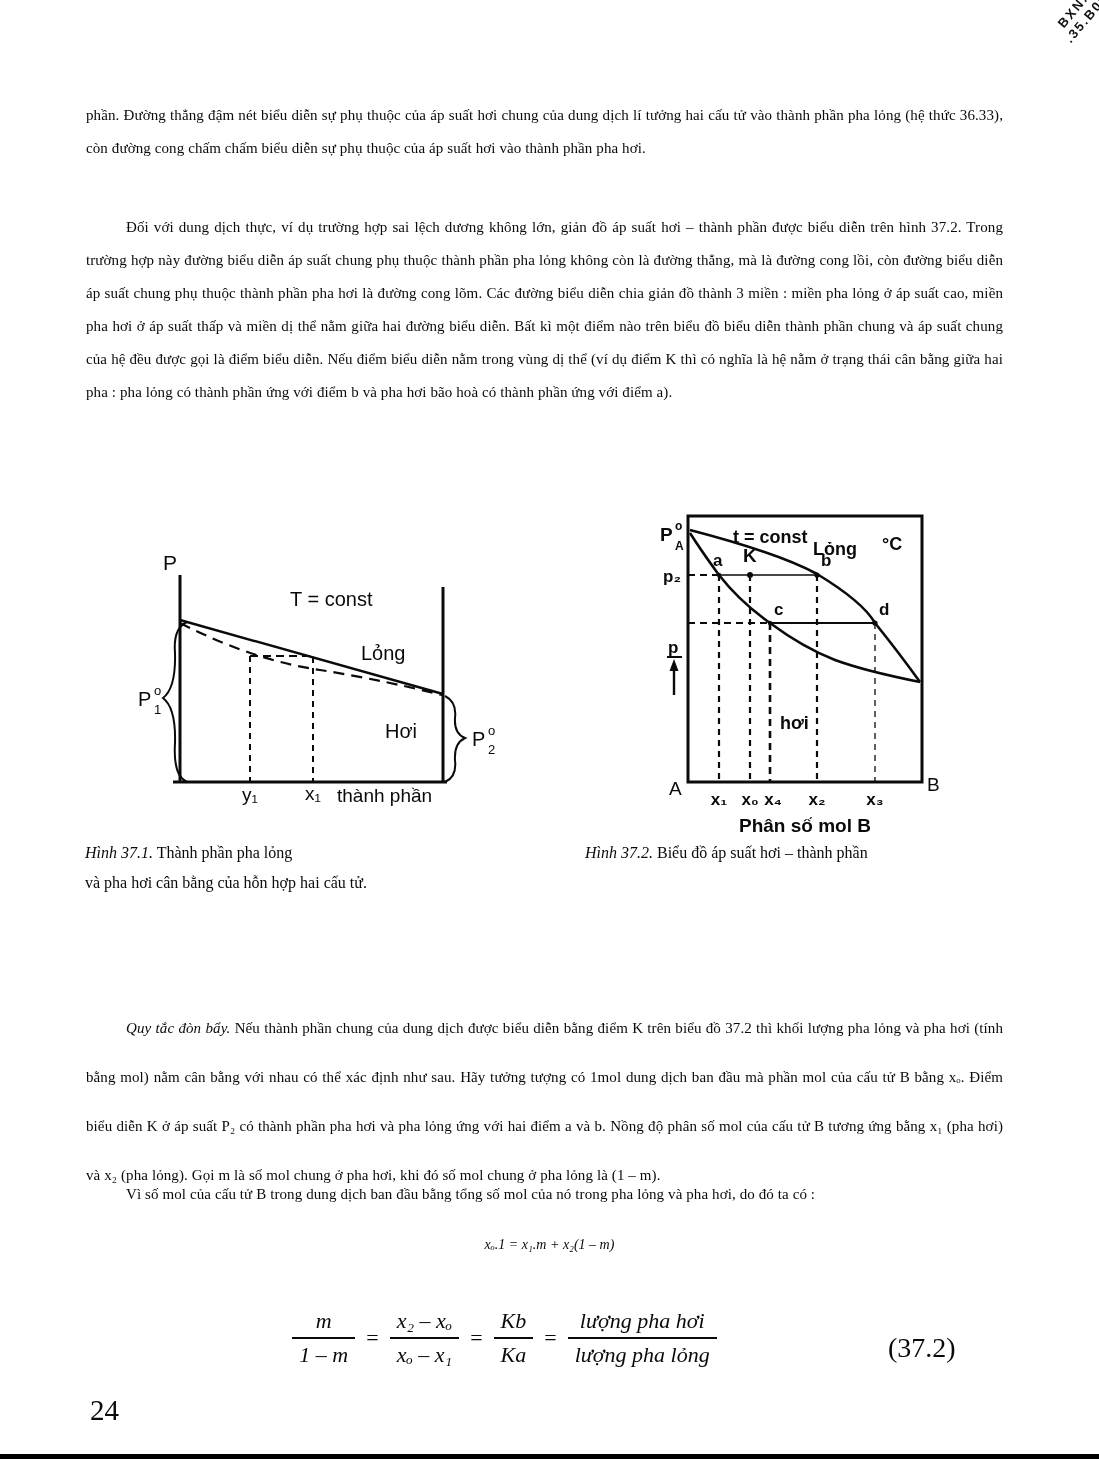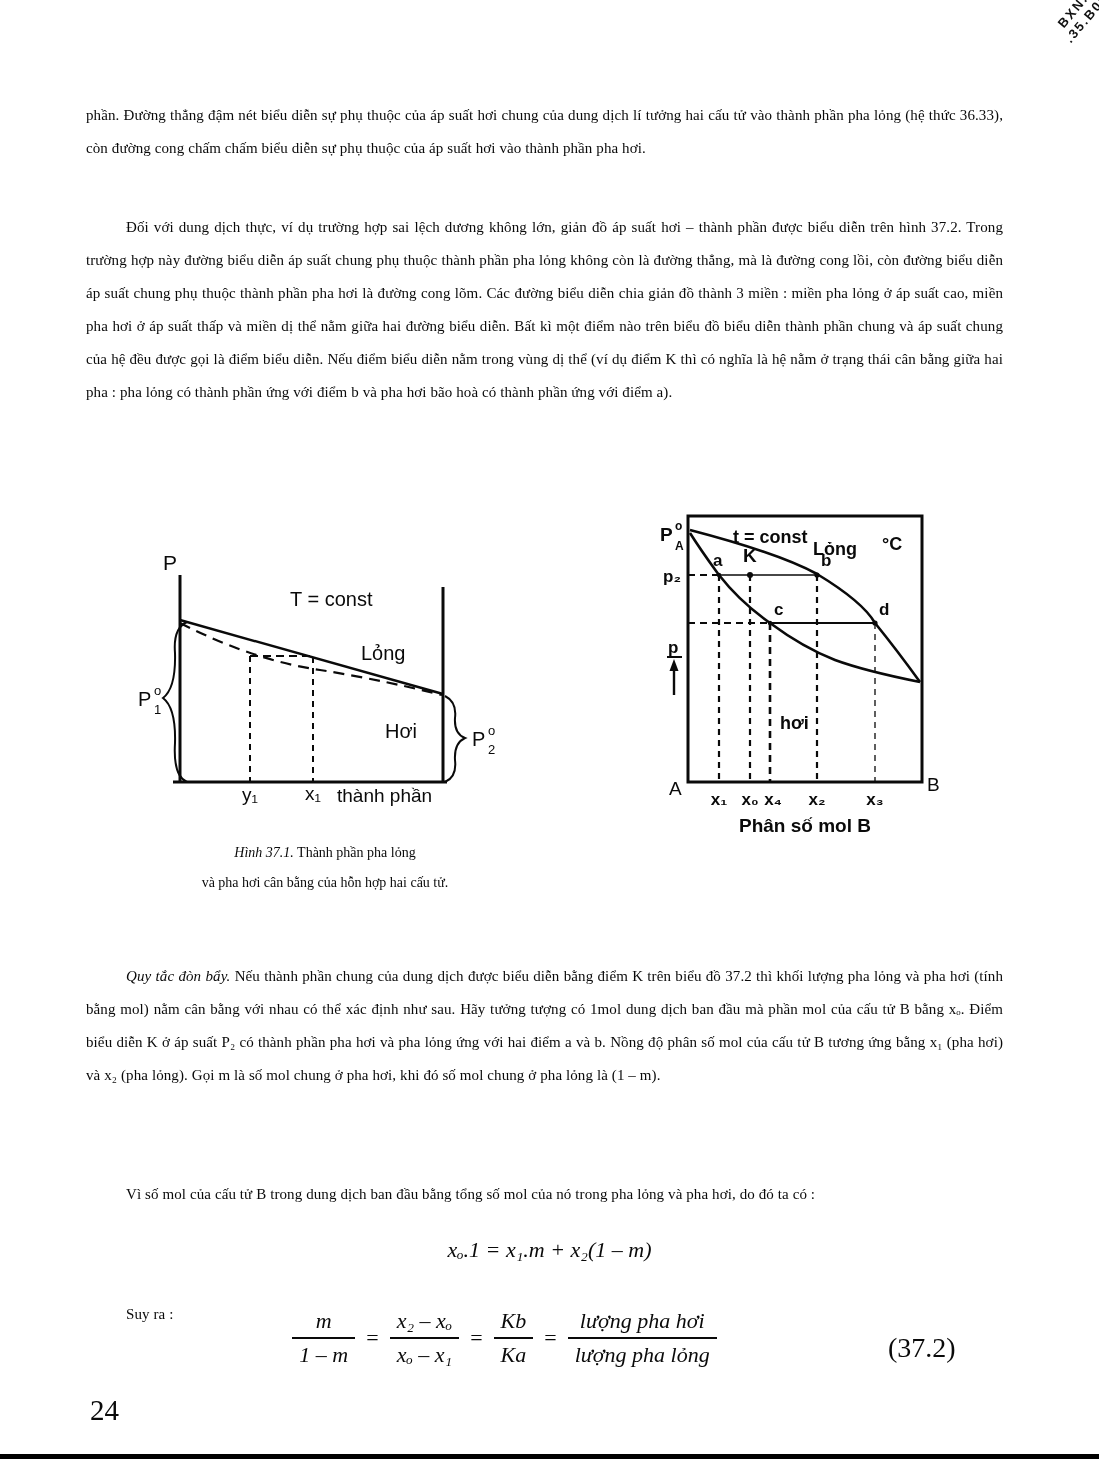"Hình 37.1. Thành phần pha" .caption { font-size: 14px -> 16px; text-align: center -> none }
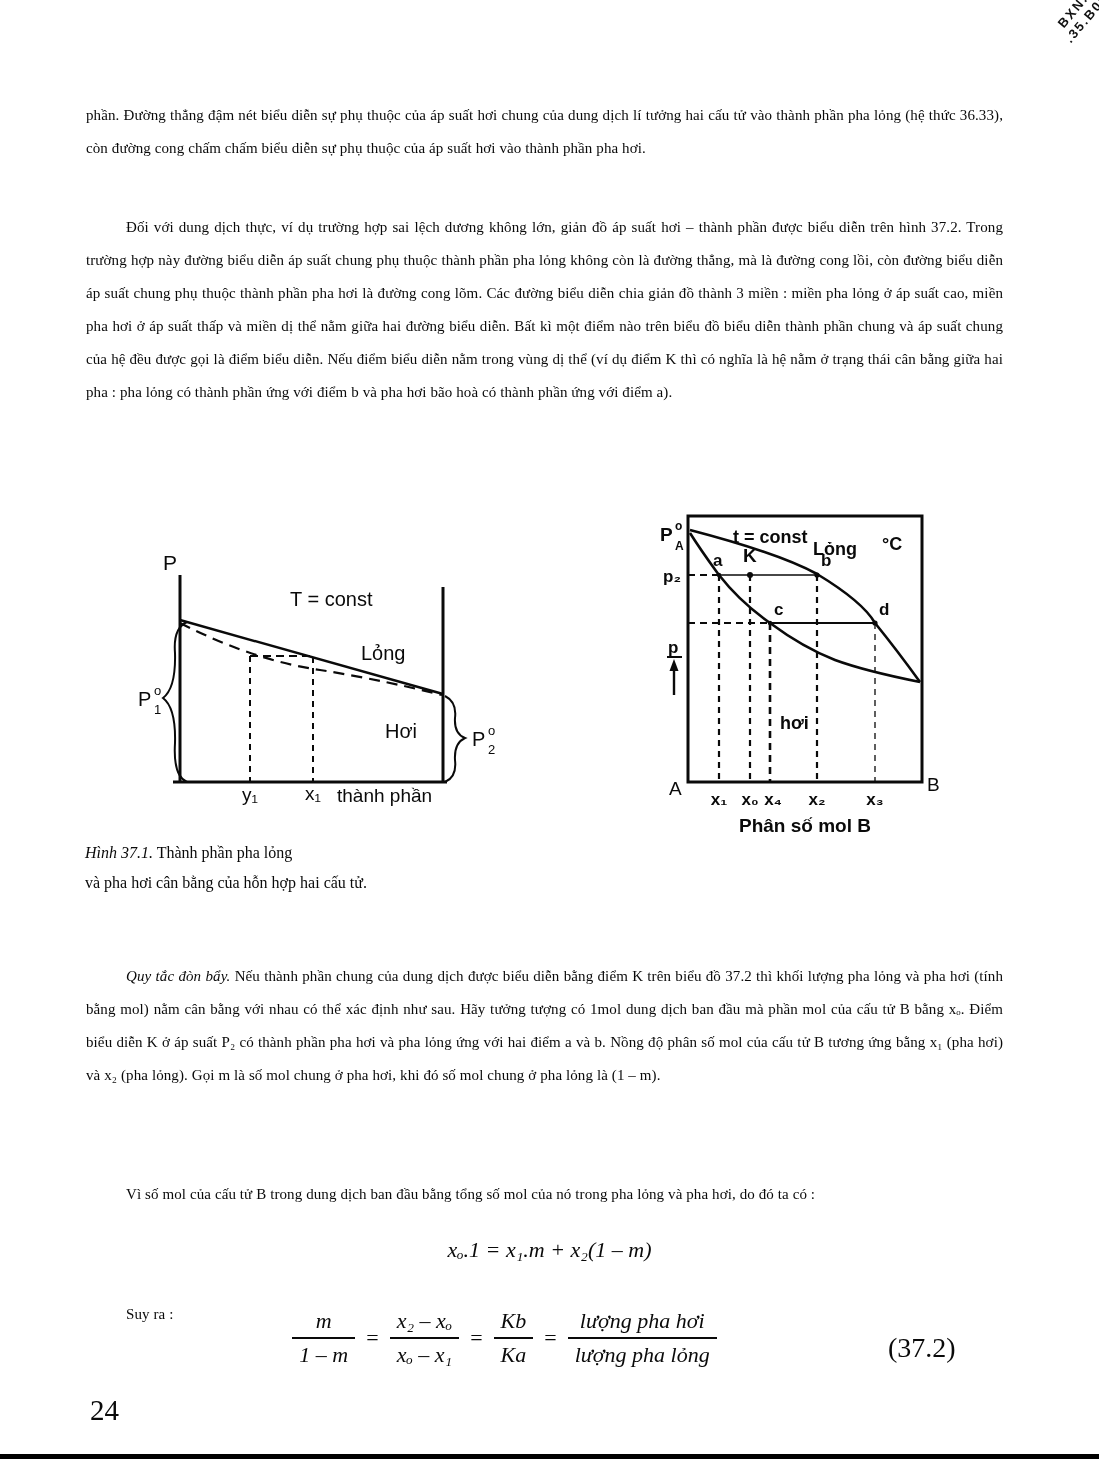"Hình 37.2. Biểu đồ áp" div { html: none -> <div><i>Hình 37.2.</i> <span>Biểu đồ áp suất hơi – thành phần</span></div> }
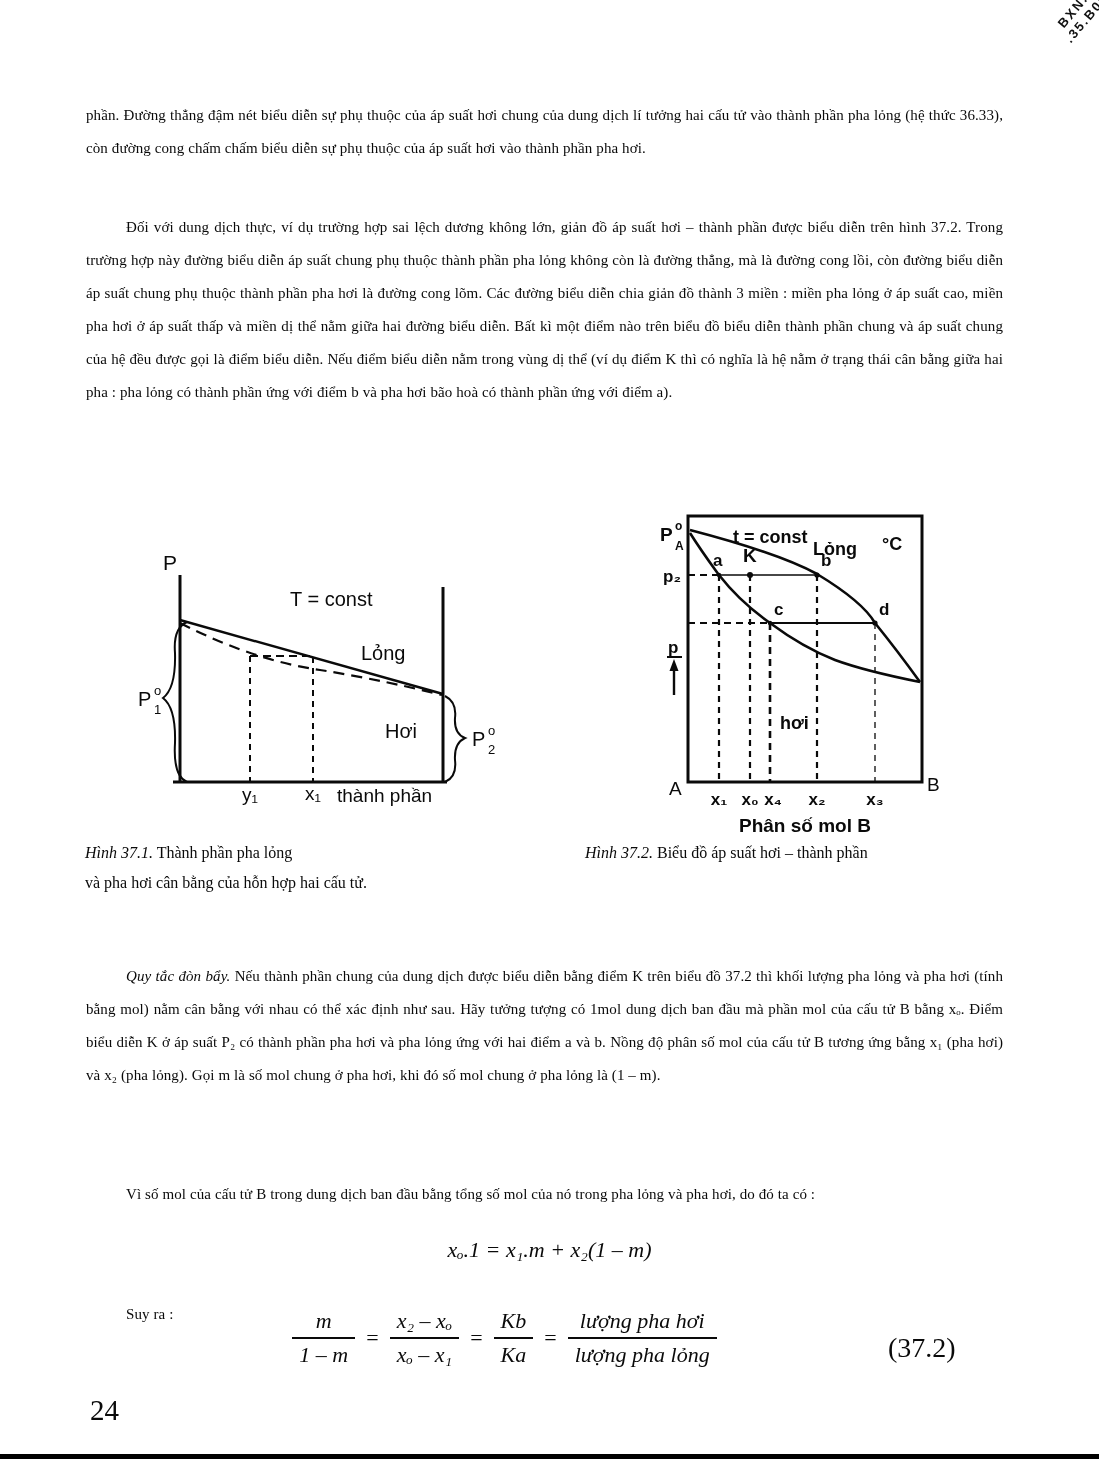"Quy tắc đòn bẩy. Nếu" .p3 { line-height: 33px -> 49px; top: 914px -> 958px }
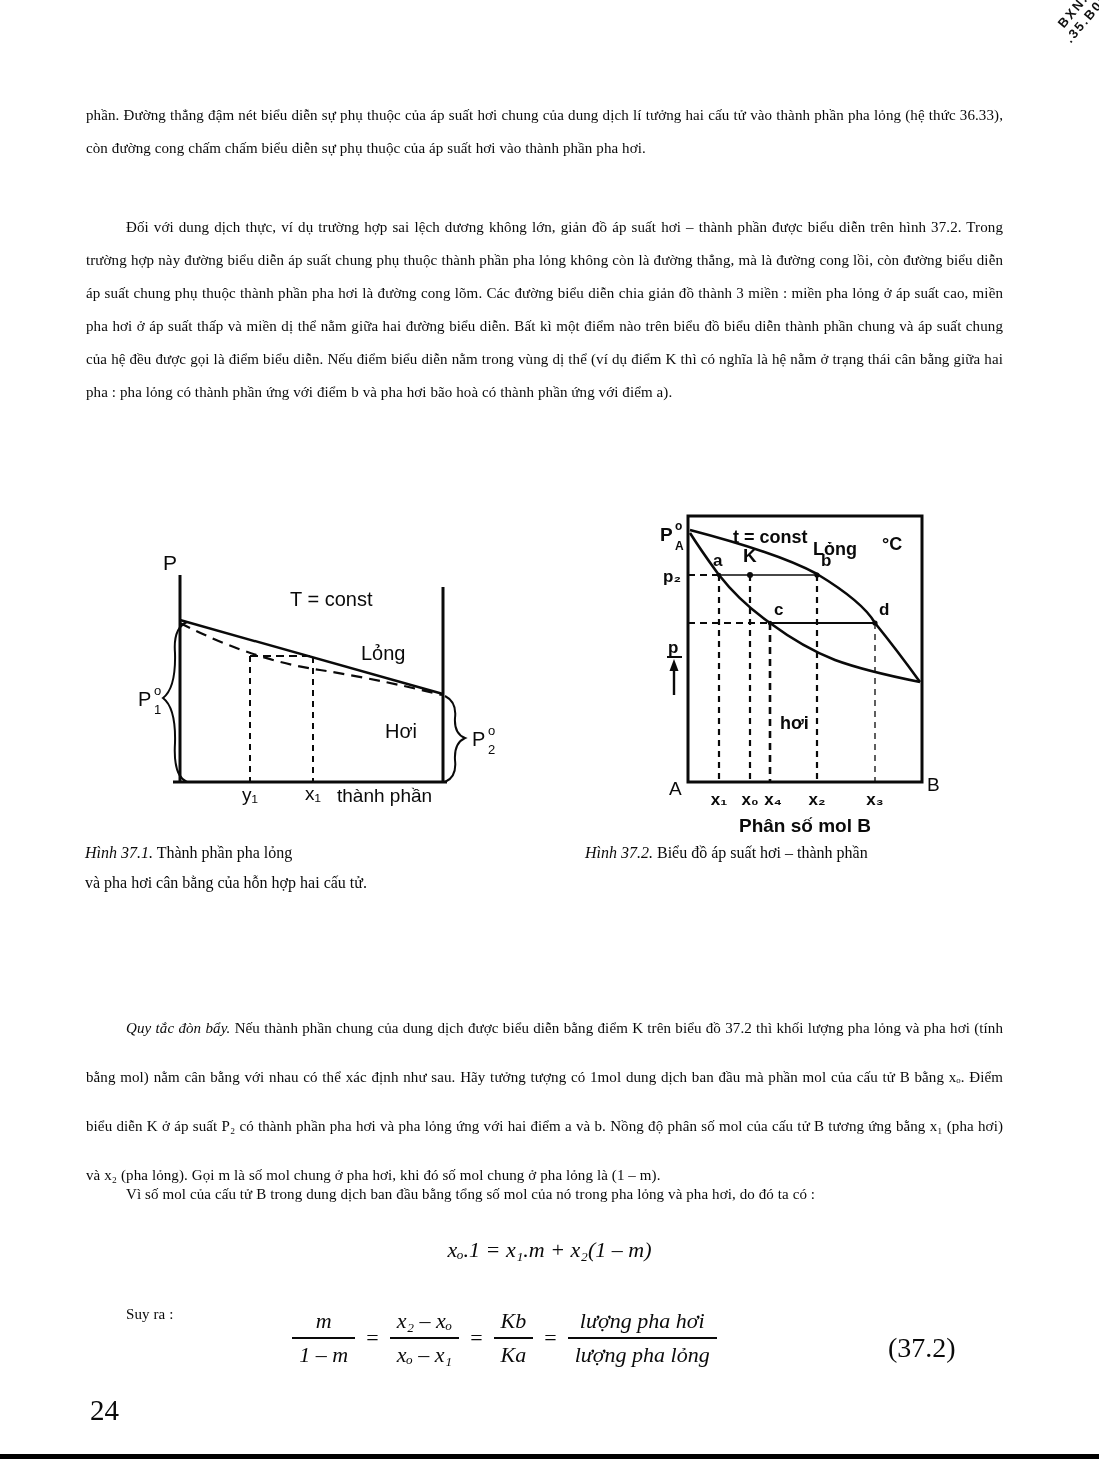"xₒ.1 = x₁.m + x₂(1" .eq1 { font-size: 22px -> 14px }
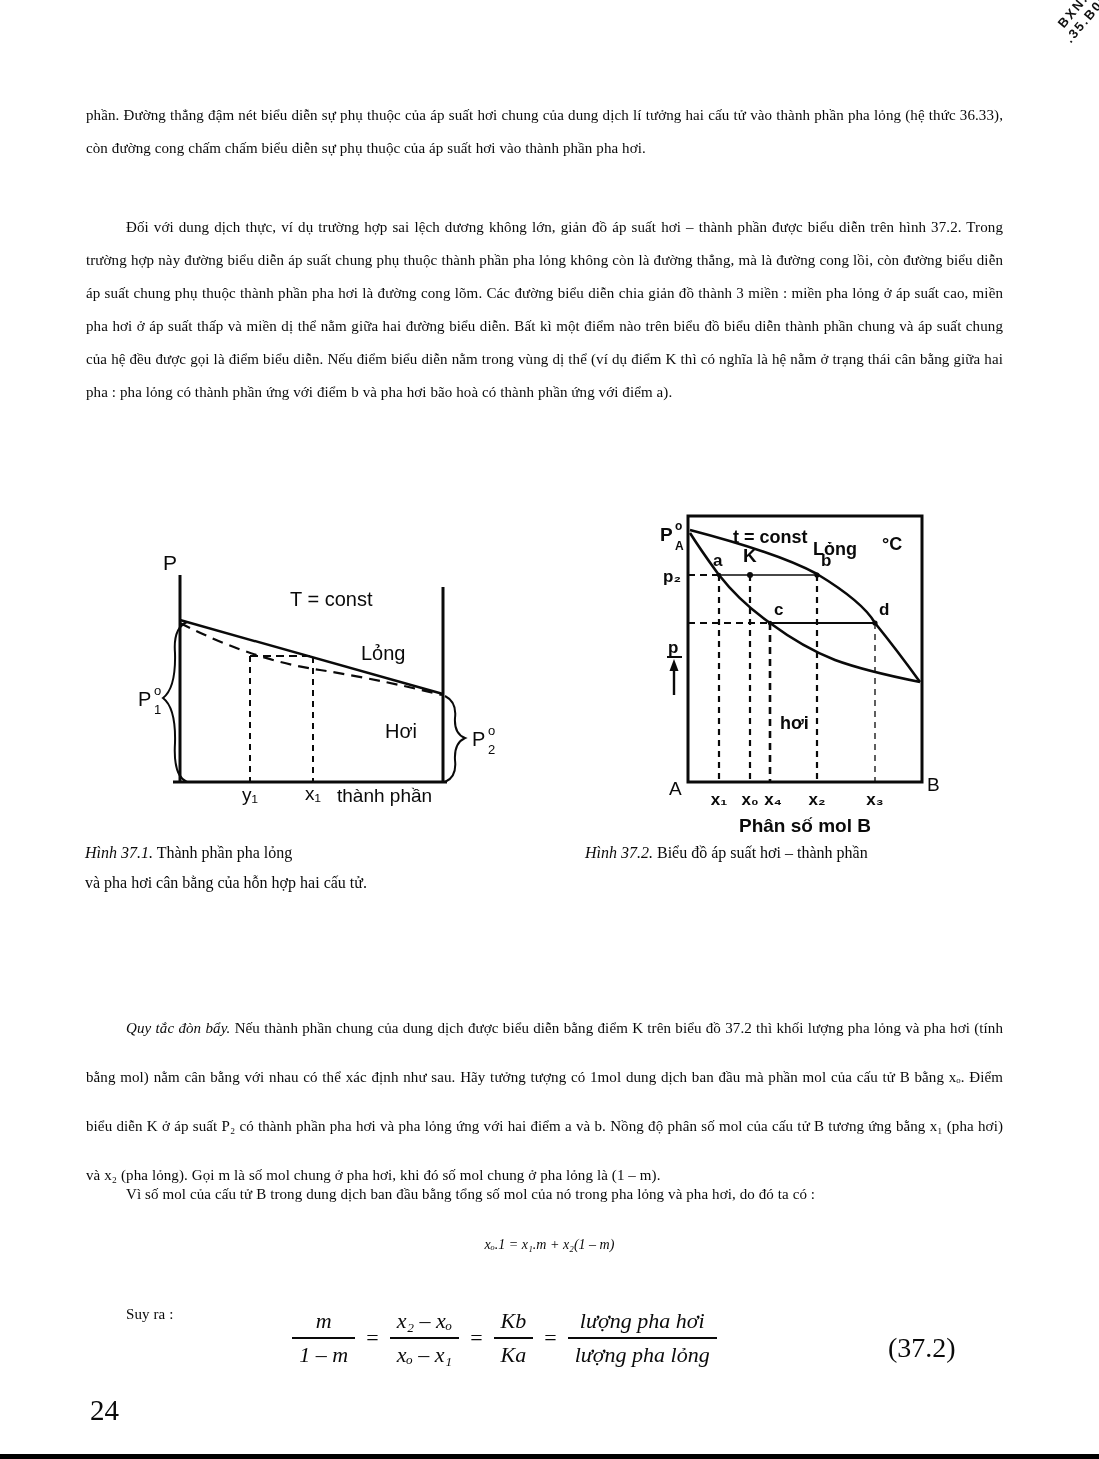"Suy ra :" p.bodytext { html: <p>Suy ra :</p> -> none }
